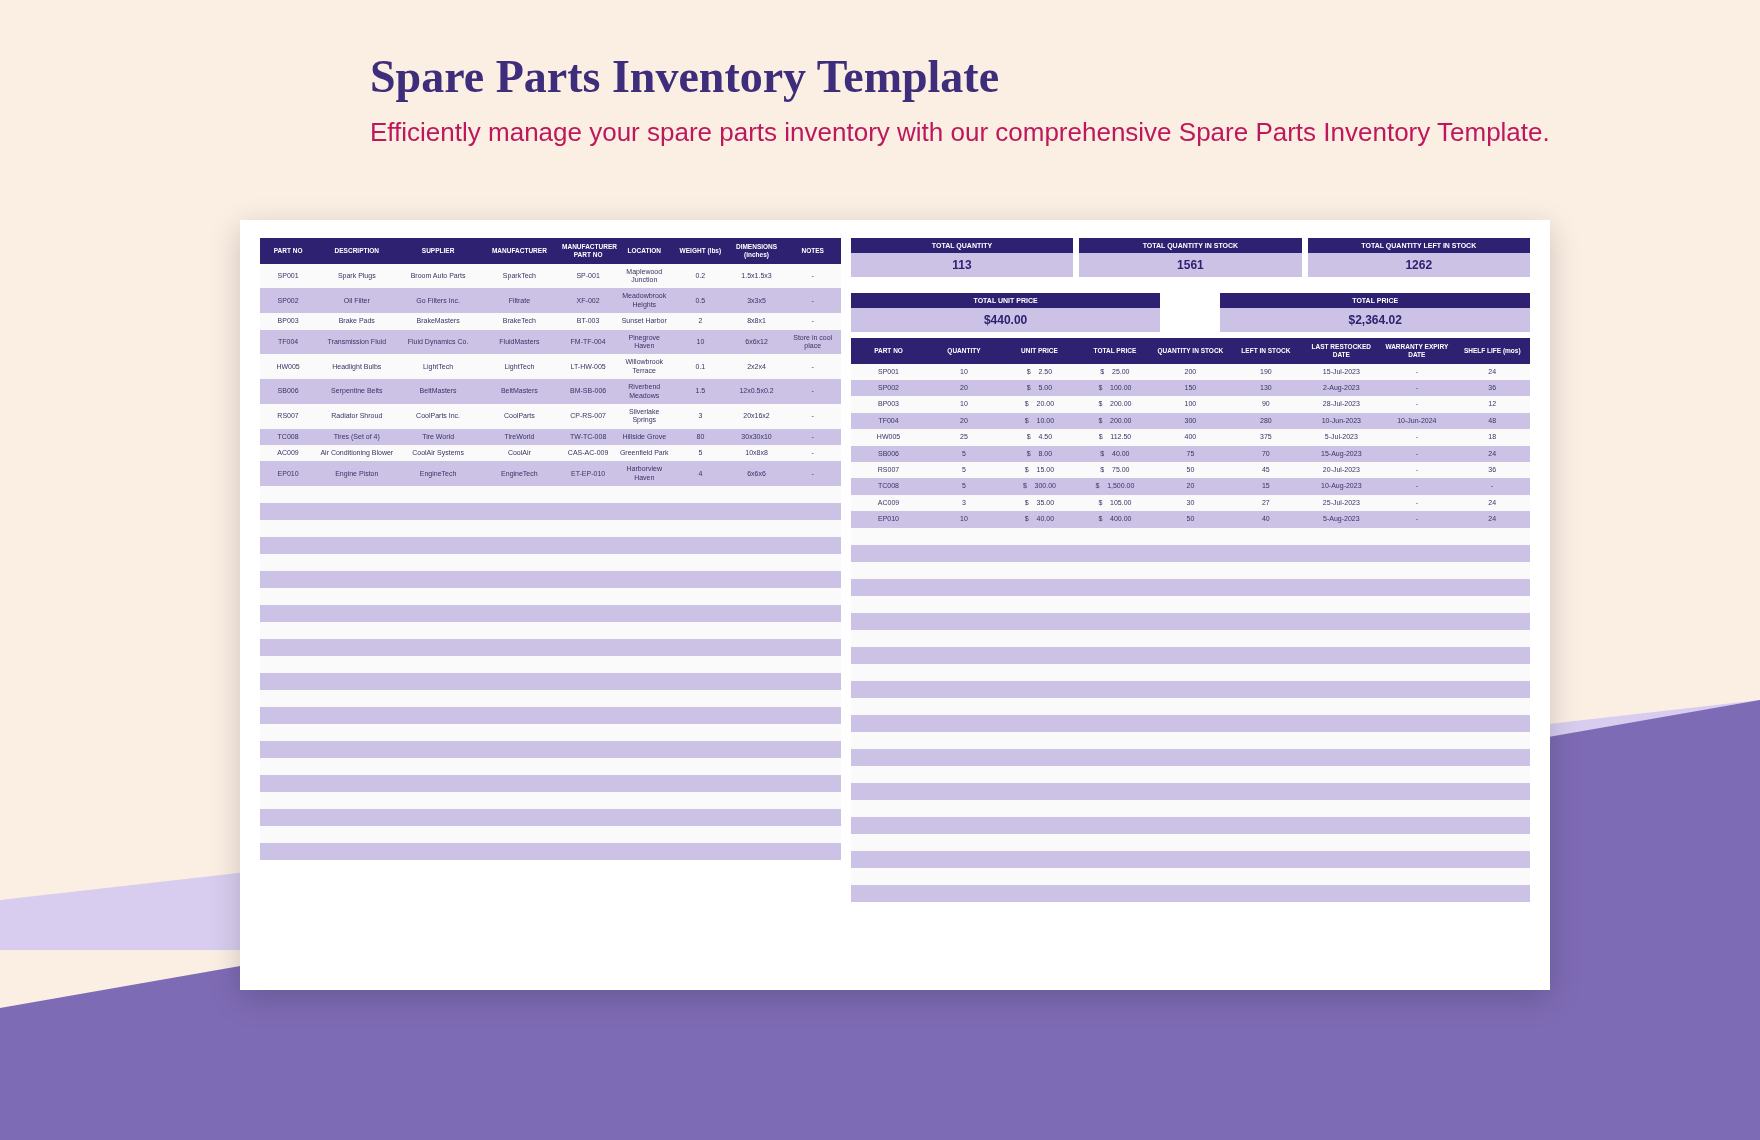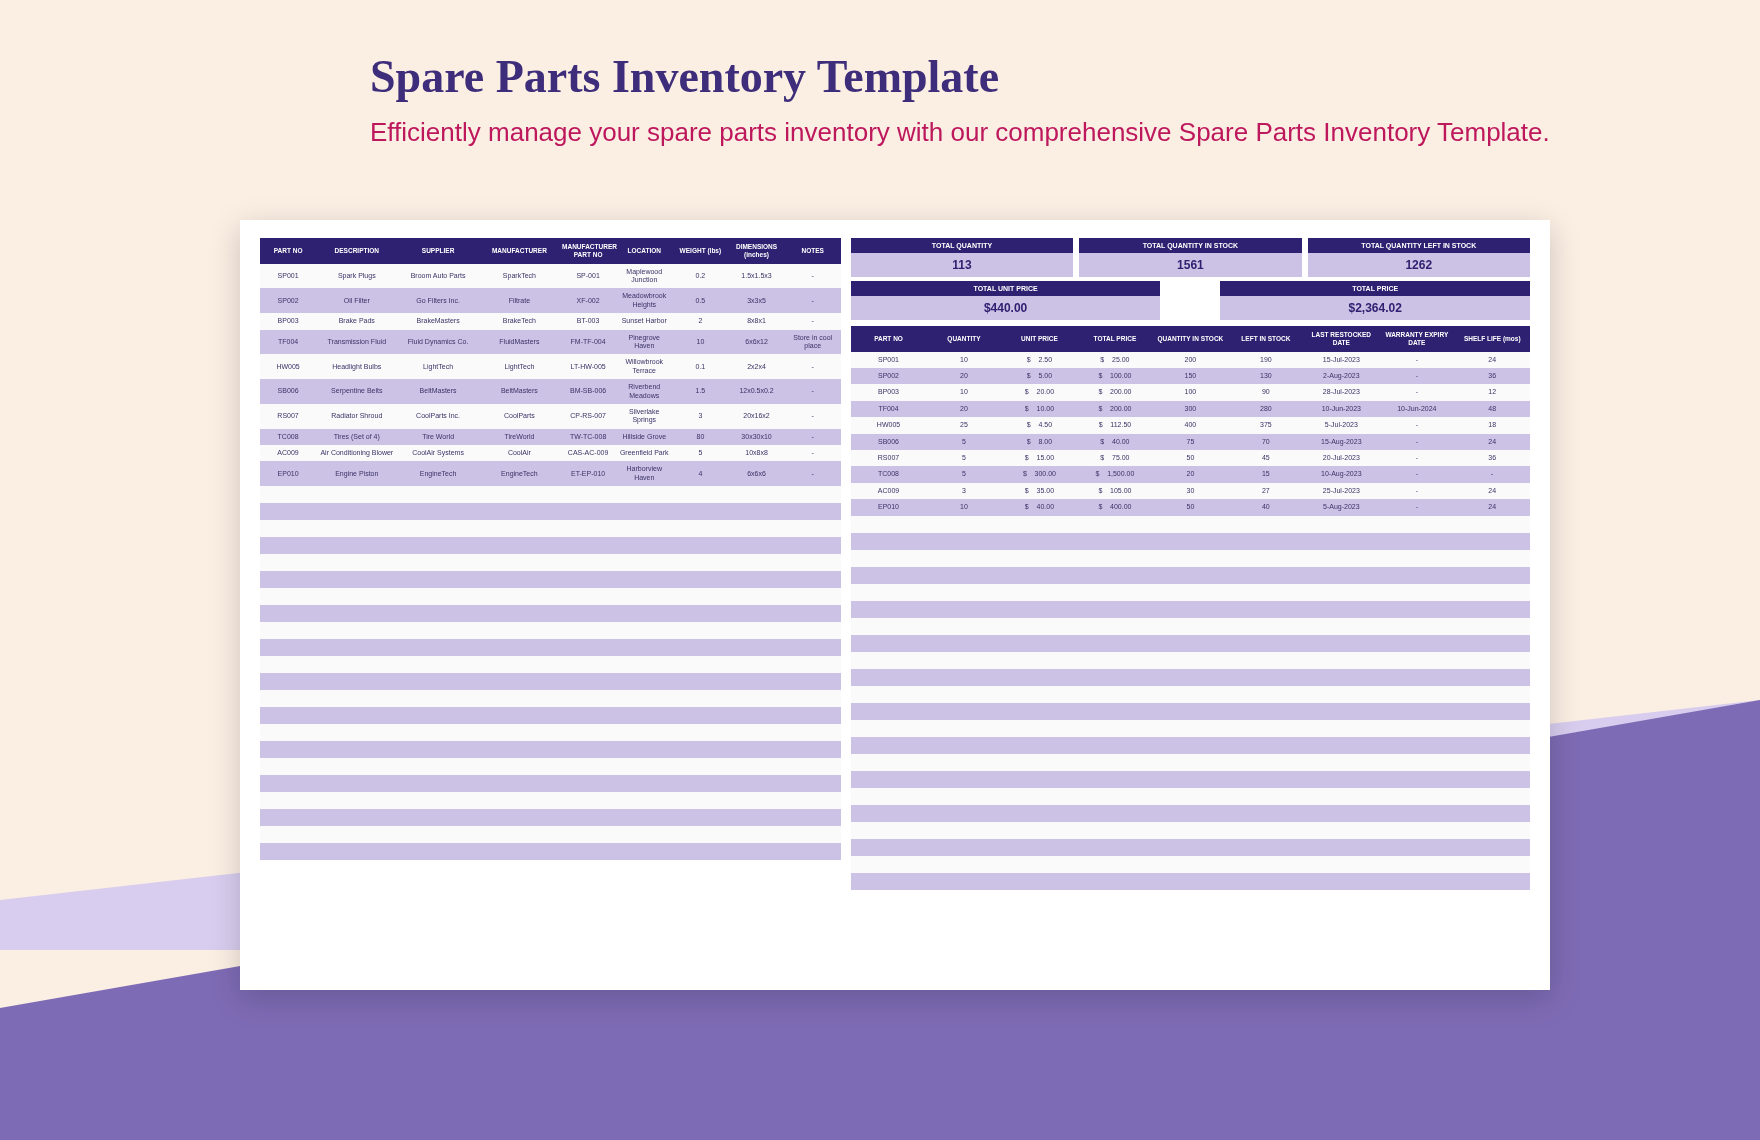"$440.00" .top-row2 { margin-top: 4px -> 16px }
